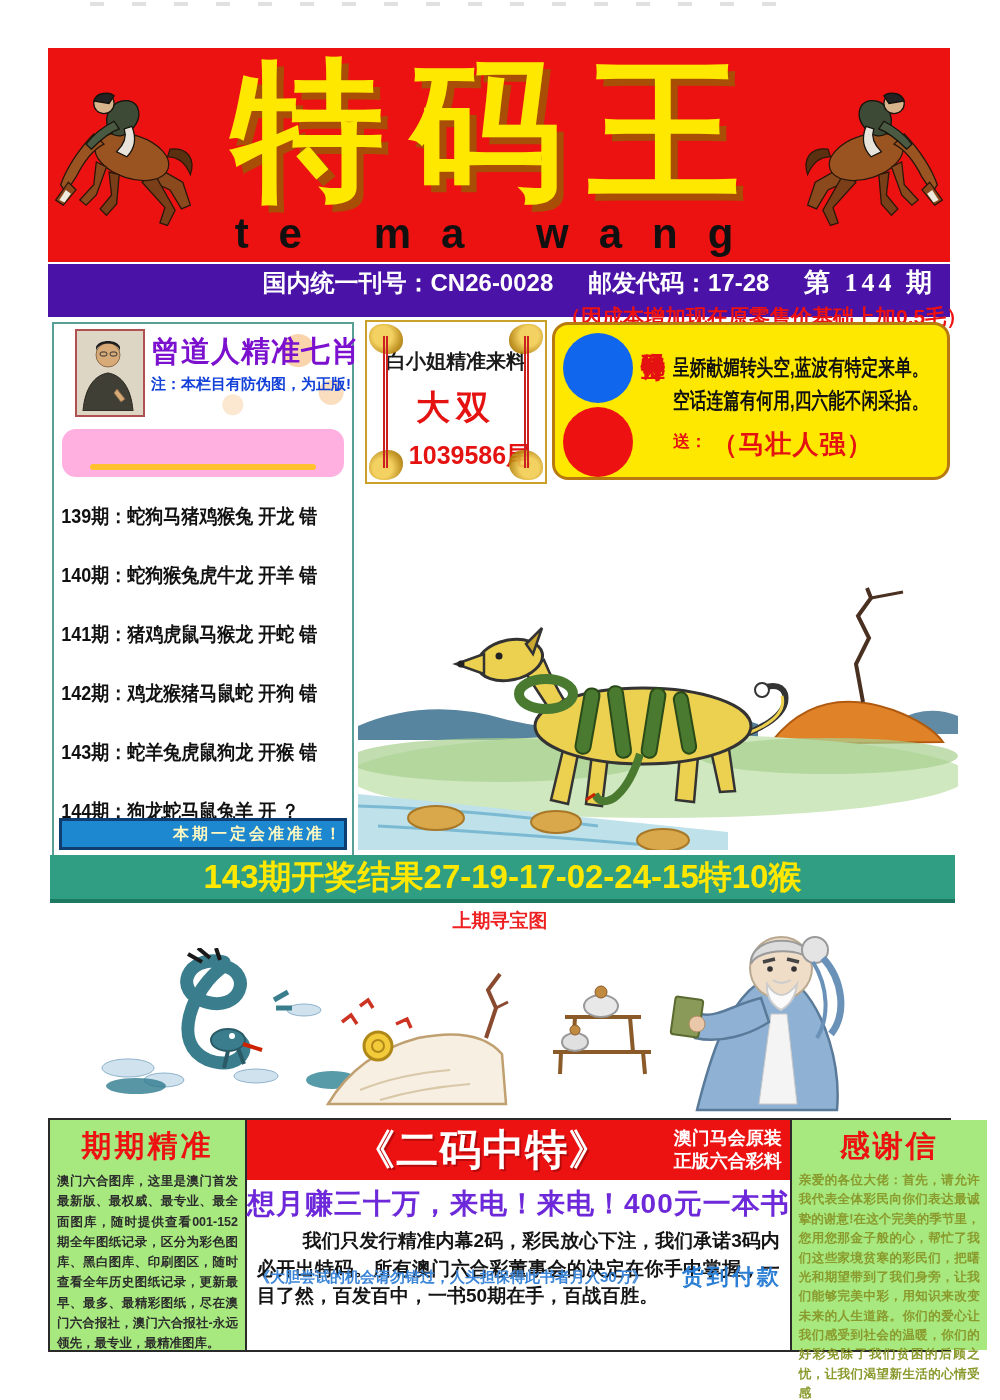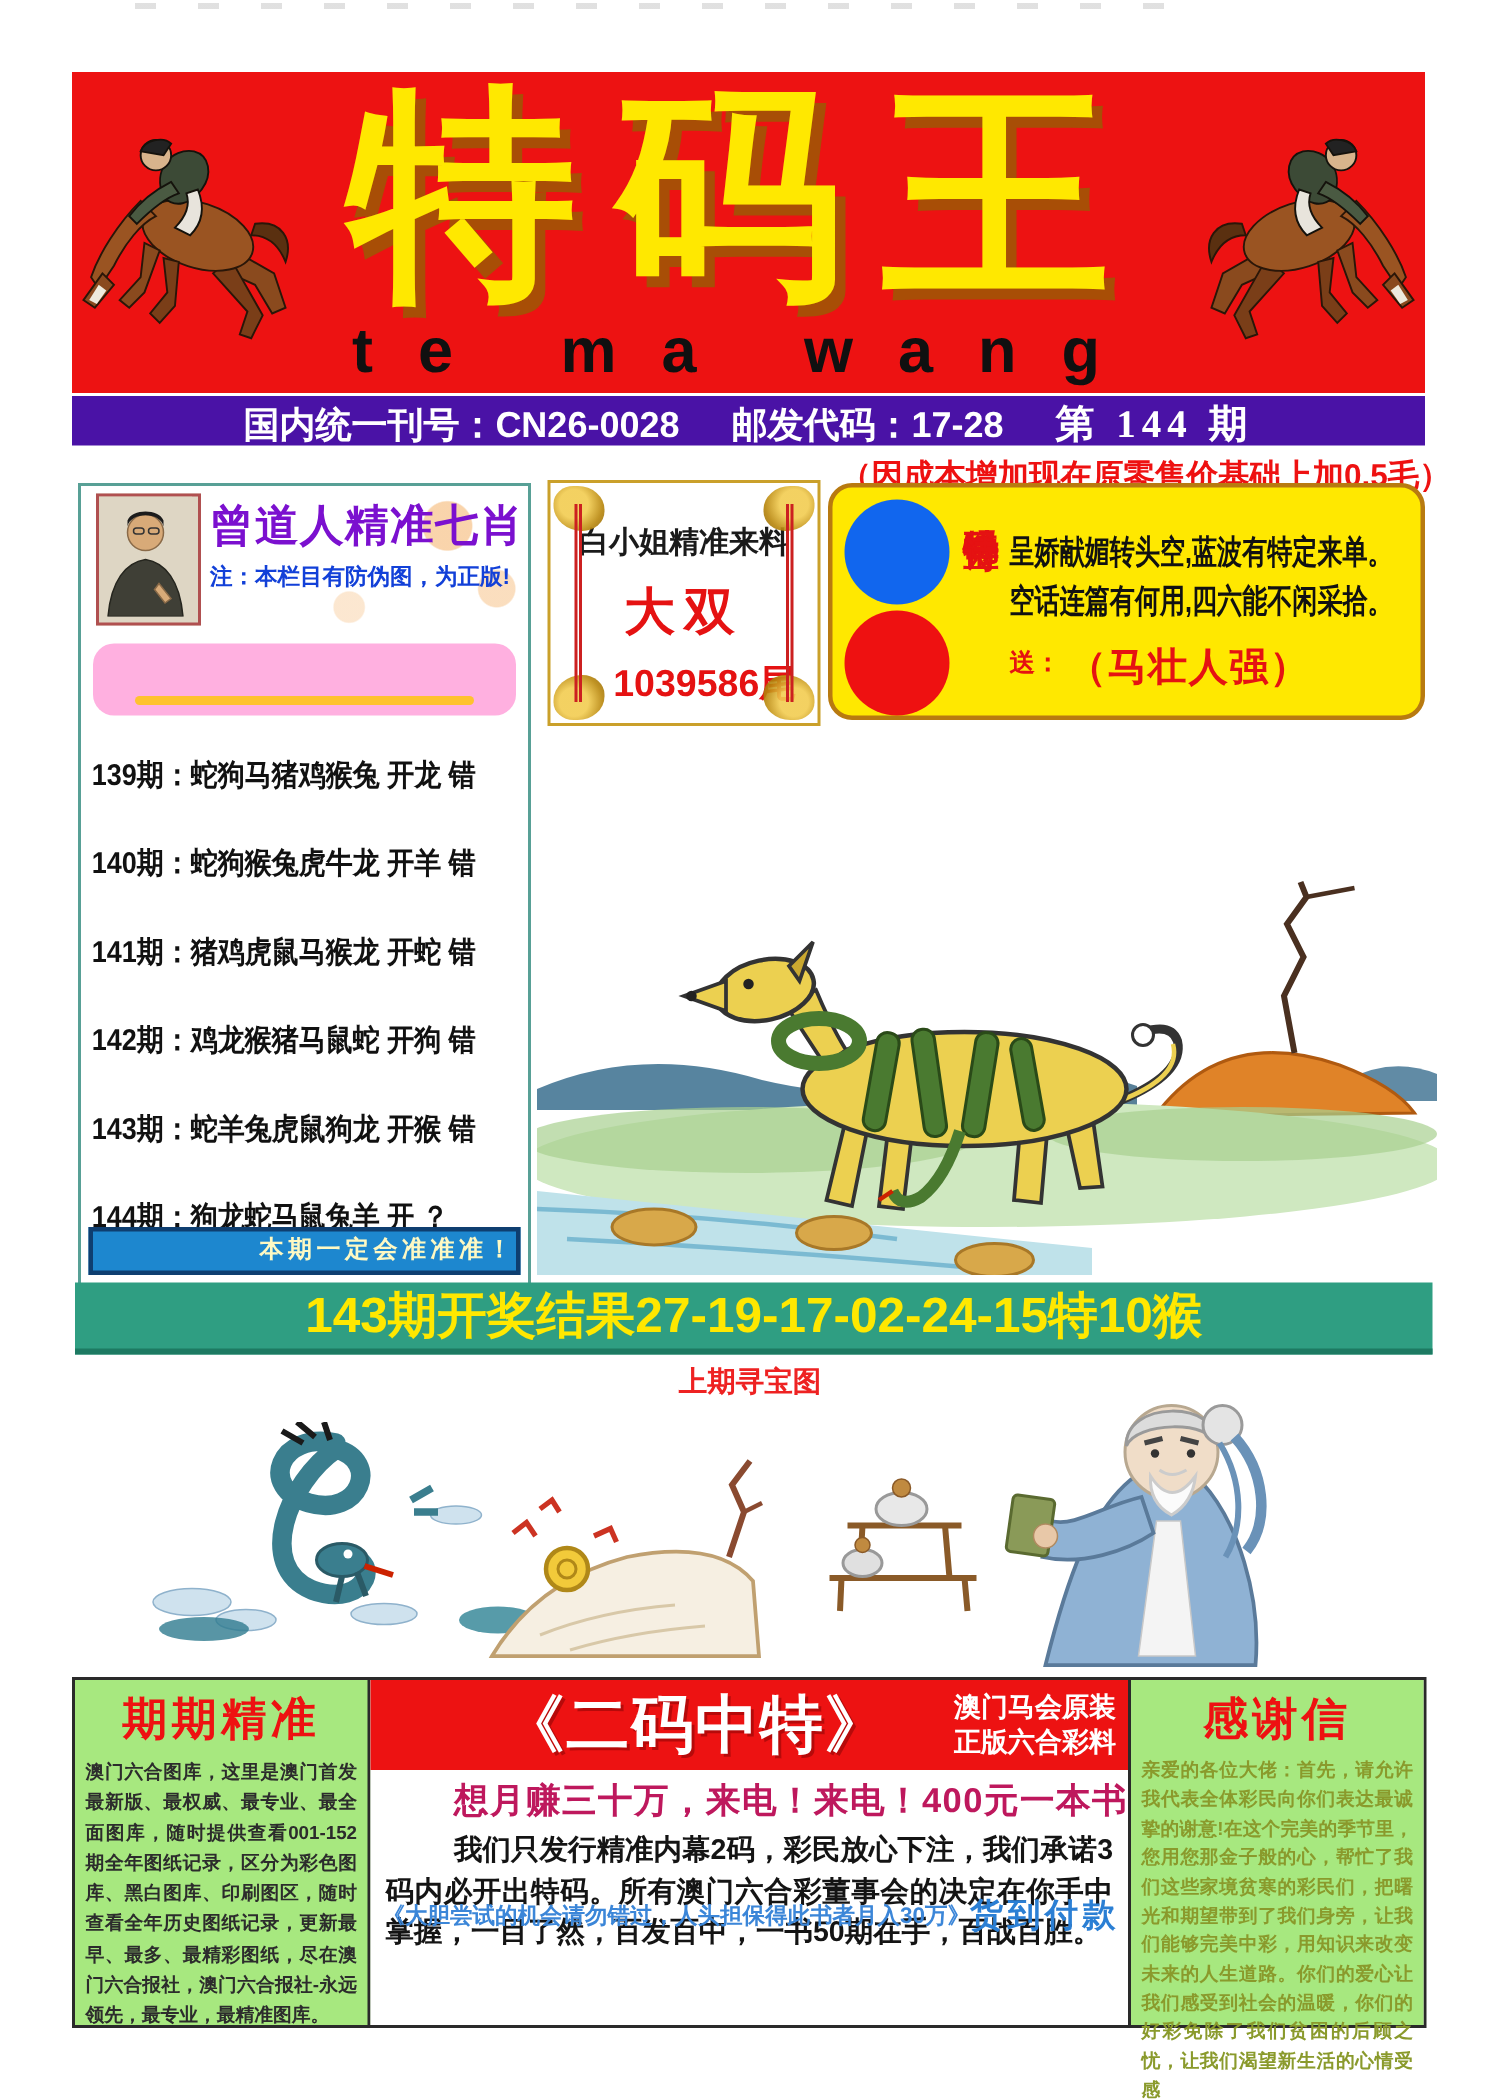"国内统一刊号：CN26-0028 邮发代码：17-28 第 144 期" .pubbar { height: 33px -> 53px; text-align: center -> right }
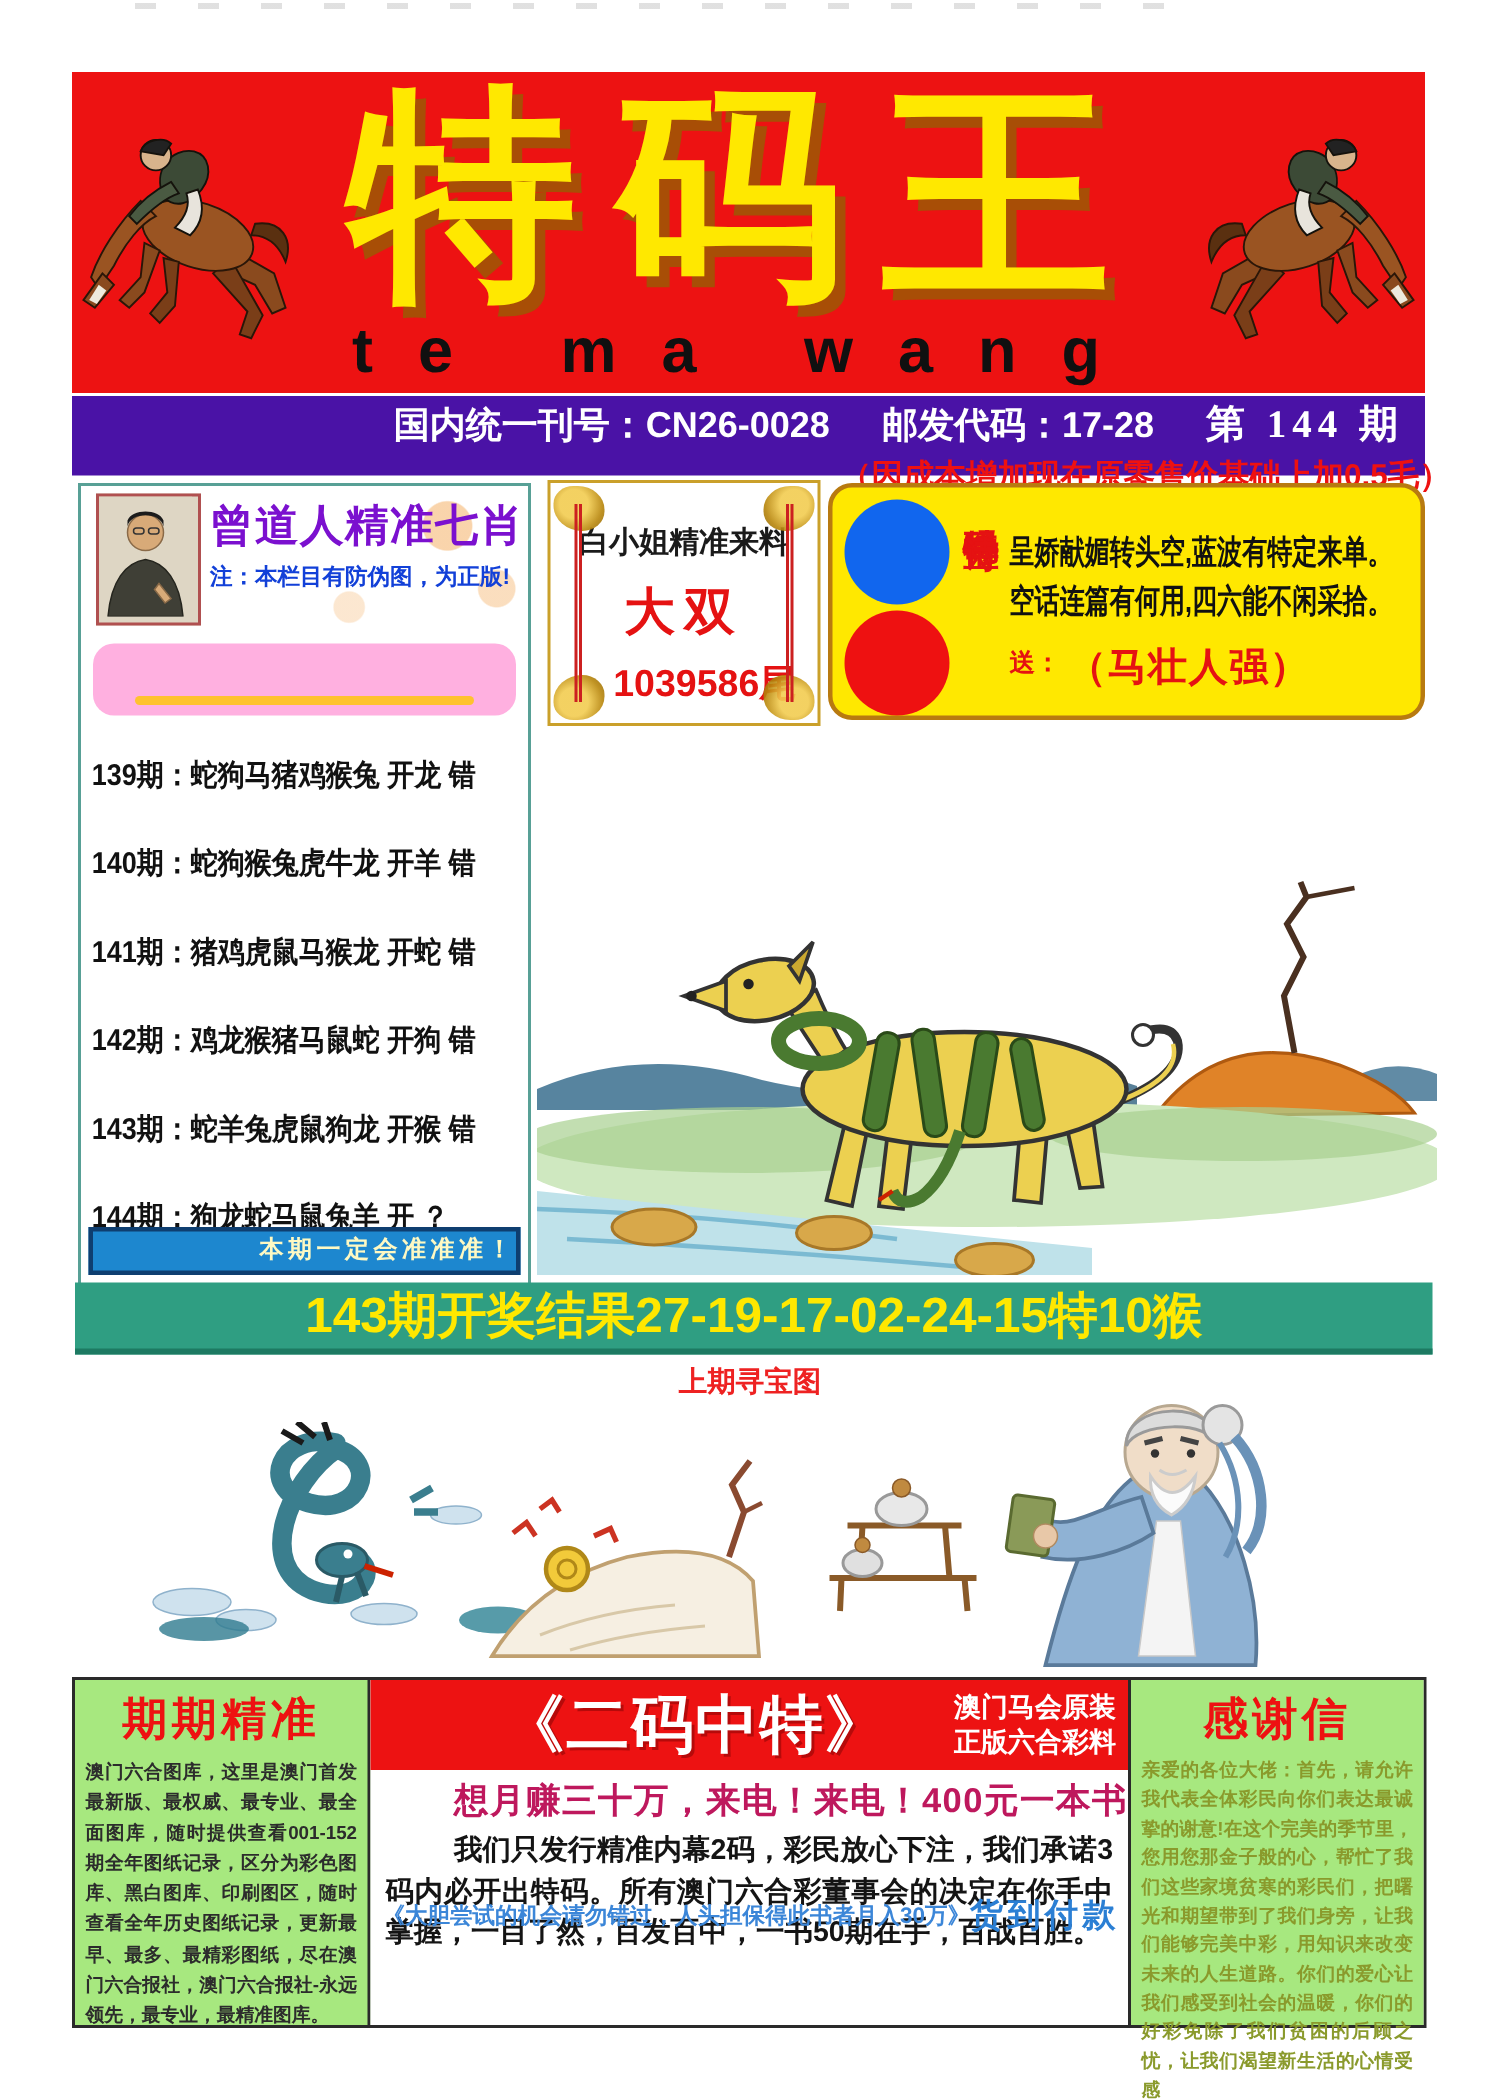"曾道人精准七肖" .lc-head { padding: 5px 4px 2px 10px -> 5px 4px 2px 21px }
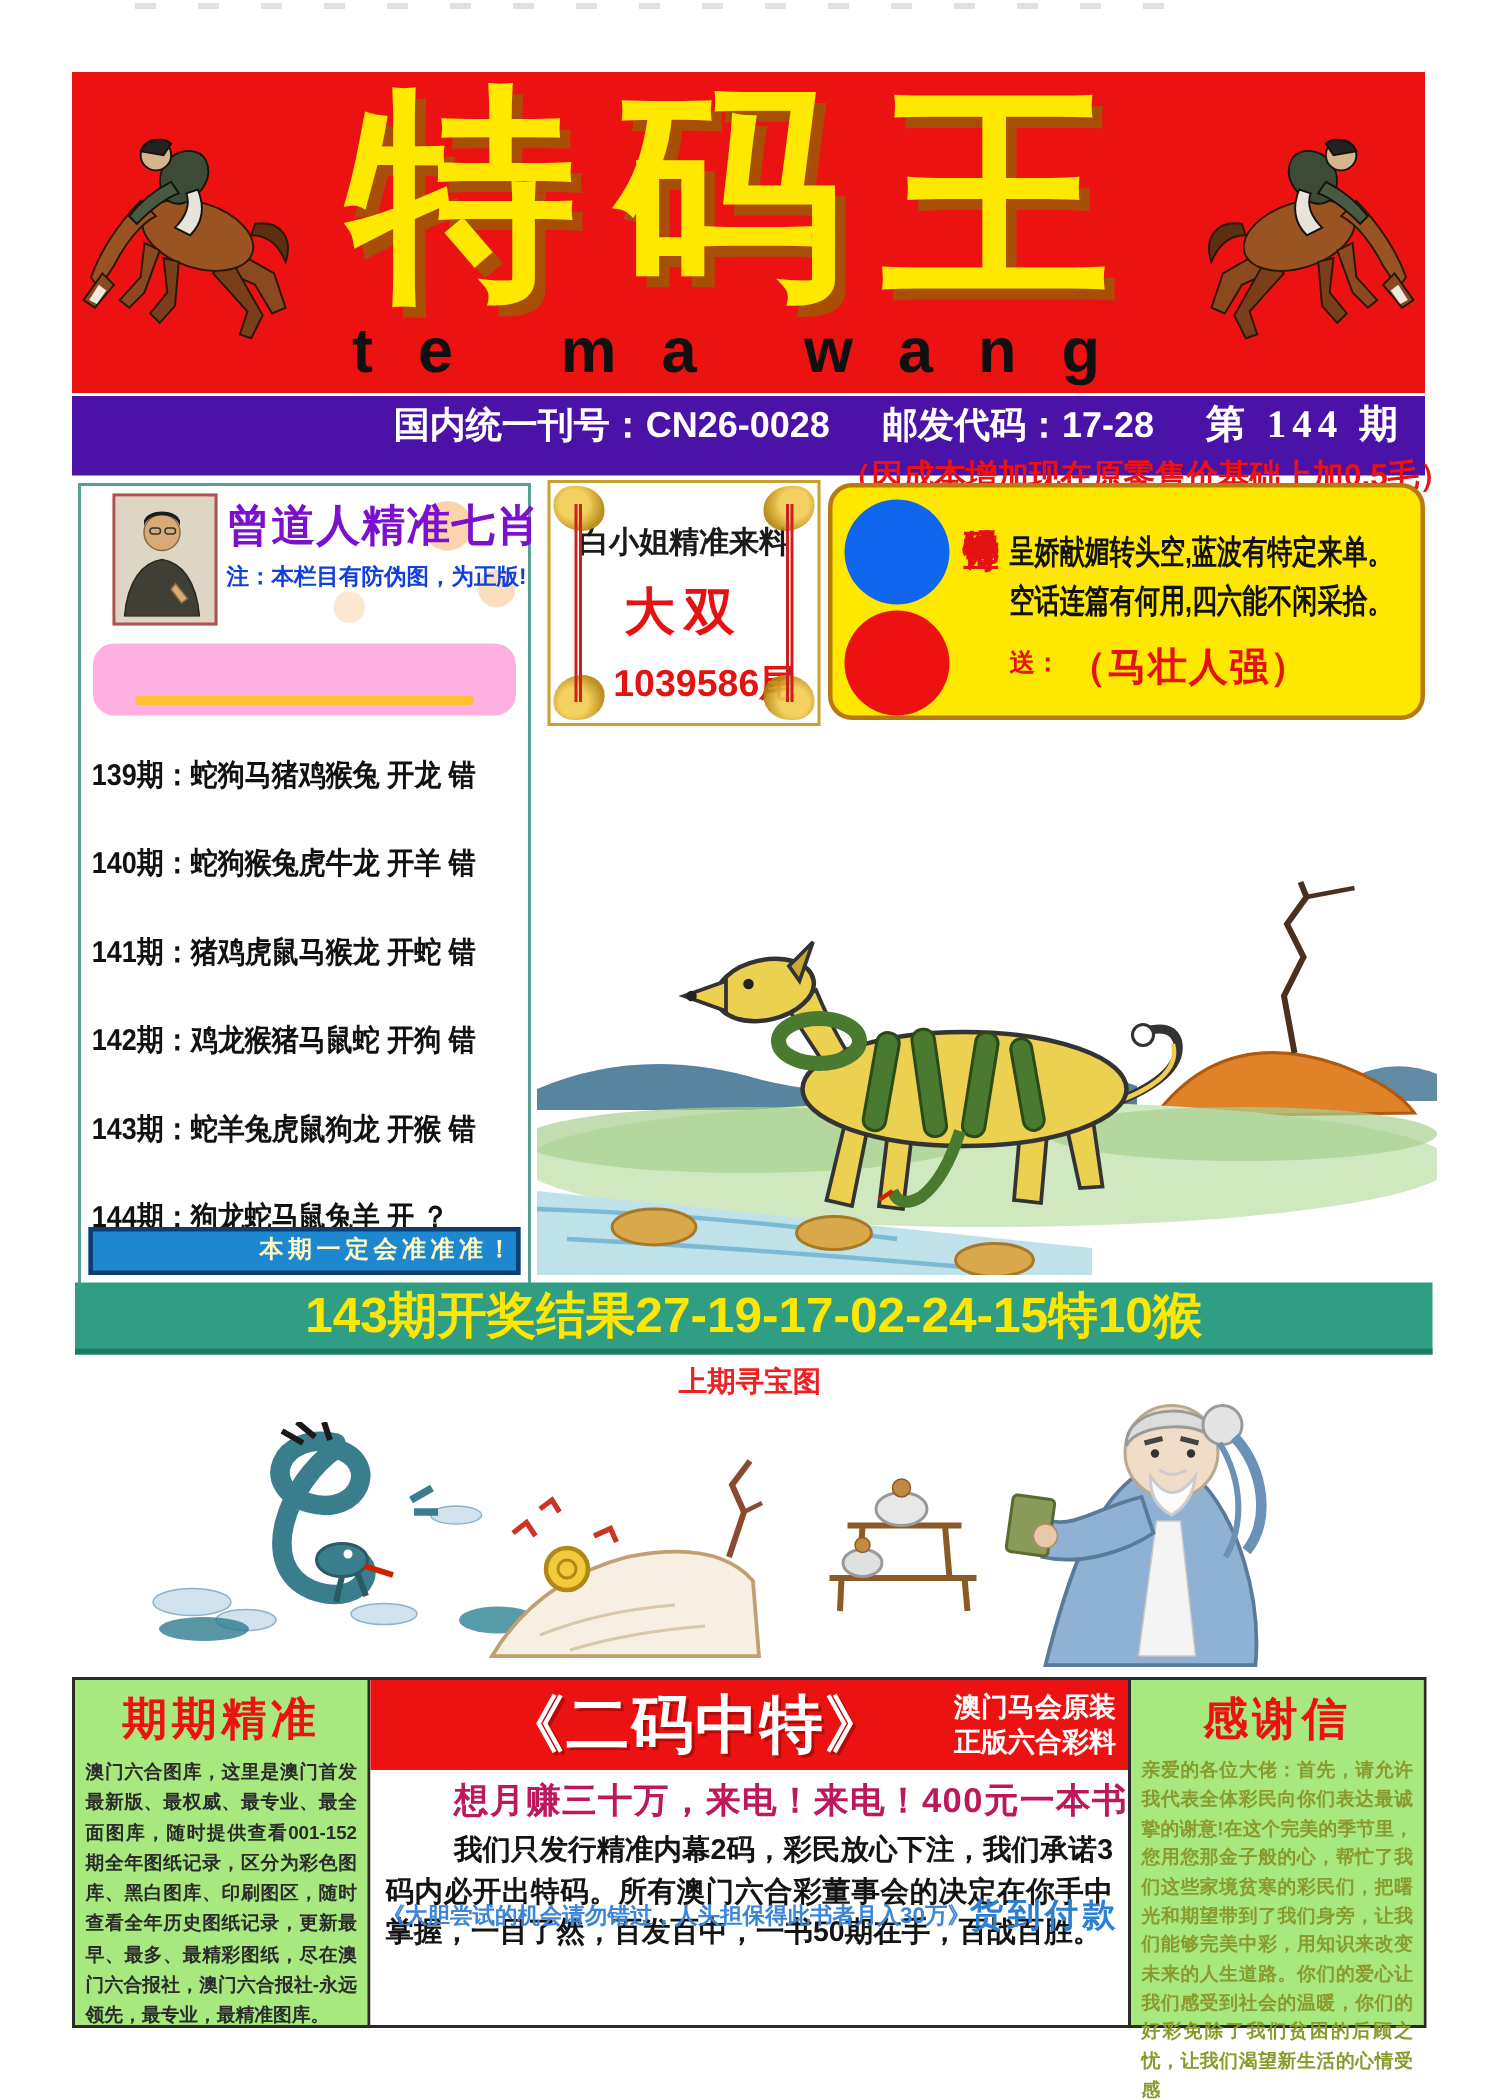"想月赚三十万，来电！来电！400元一本书" .am-redline { color: #be185d -> #6d28d9; font-size: 23px -> 28px; text-align: right -> left }
